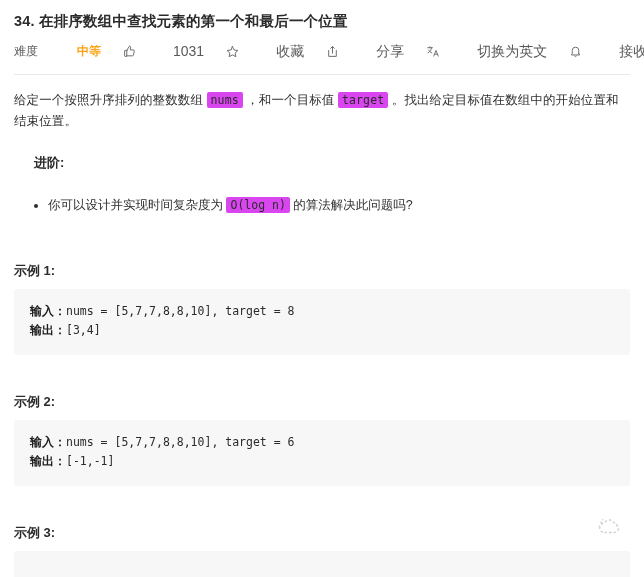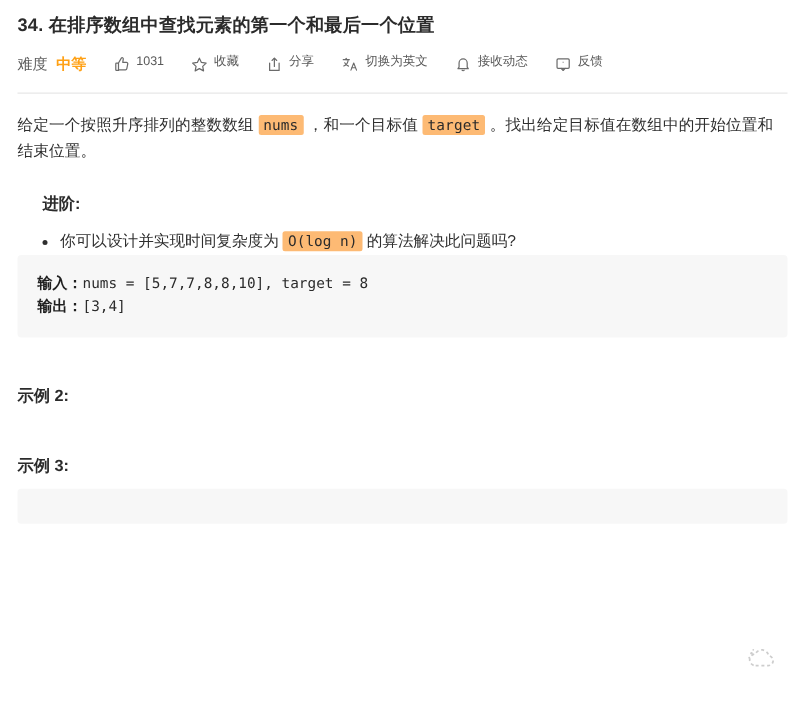"难度" .tb-item { align-items: none -> center; gap: none -> 32px }
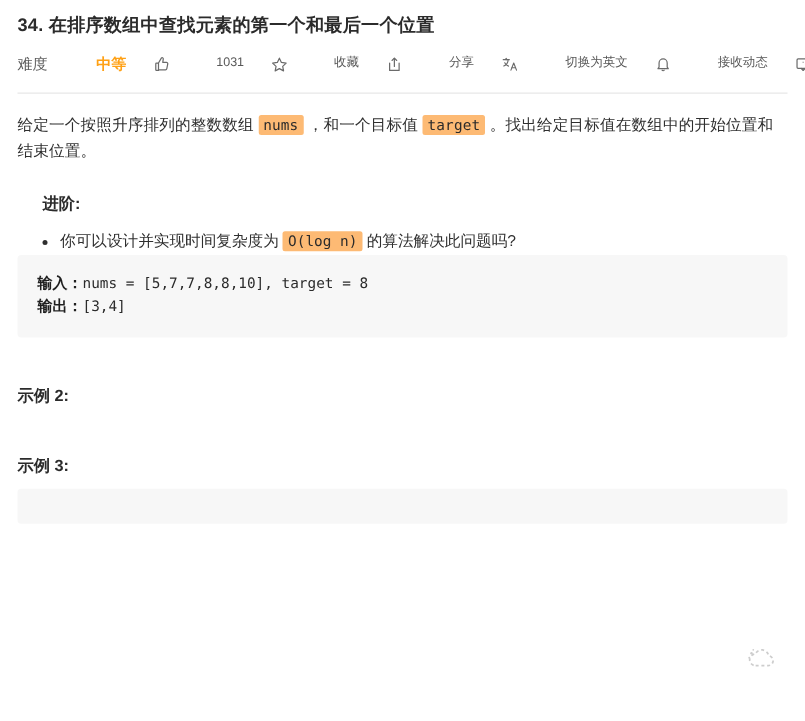"1031" .tb-label { font-size: 10px -> 14px }
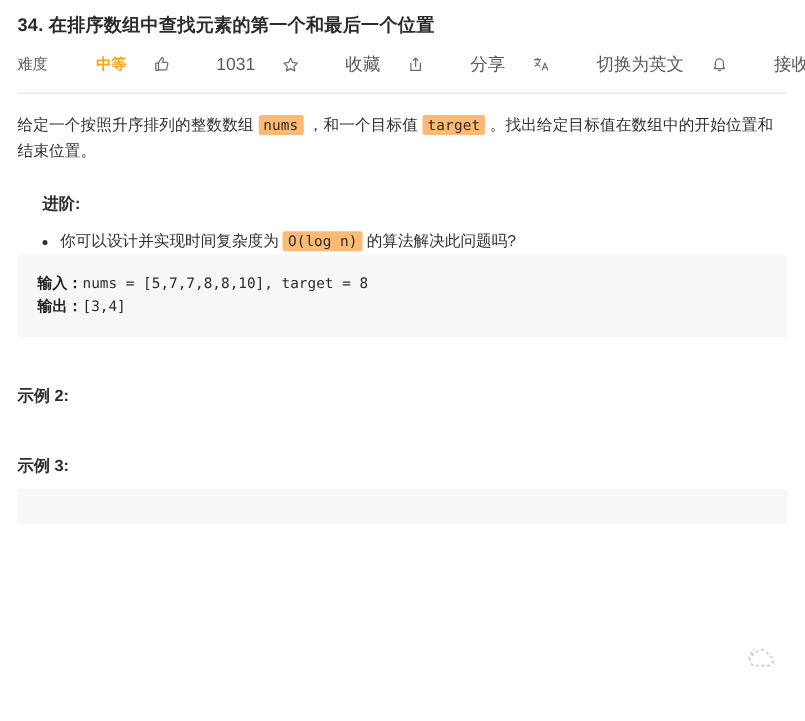"nums" code.inline { background: #fdba74 -> #d946ef }
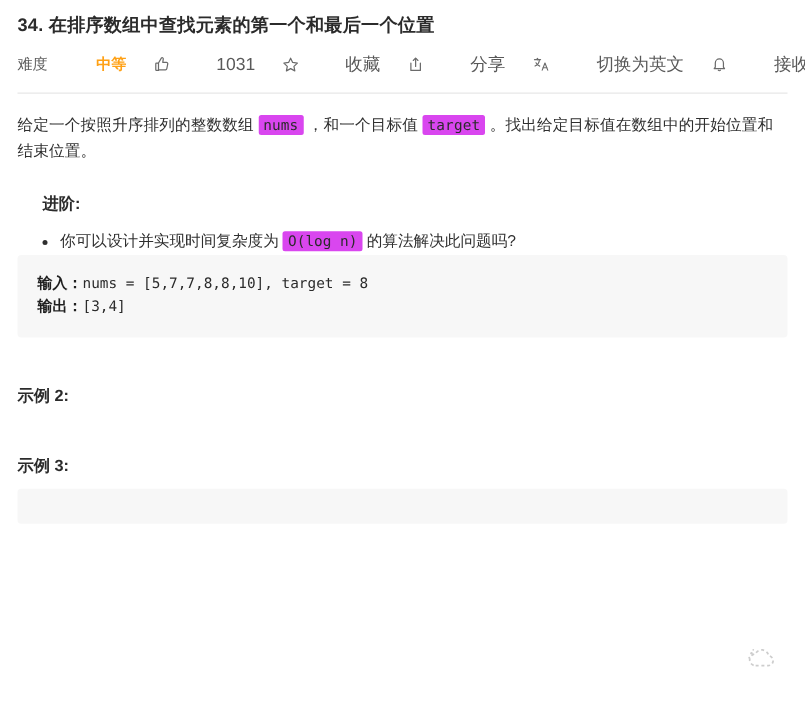"你可以设计并实现时间复杂度为 O(log n) 的算法解决此问题吗?" ul.adv { margin: 11px 0 0 0 -> 23px 0 0 0 }
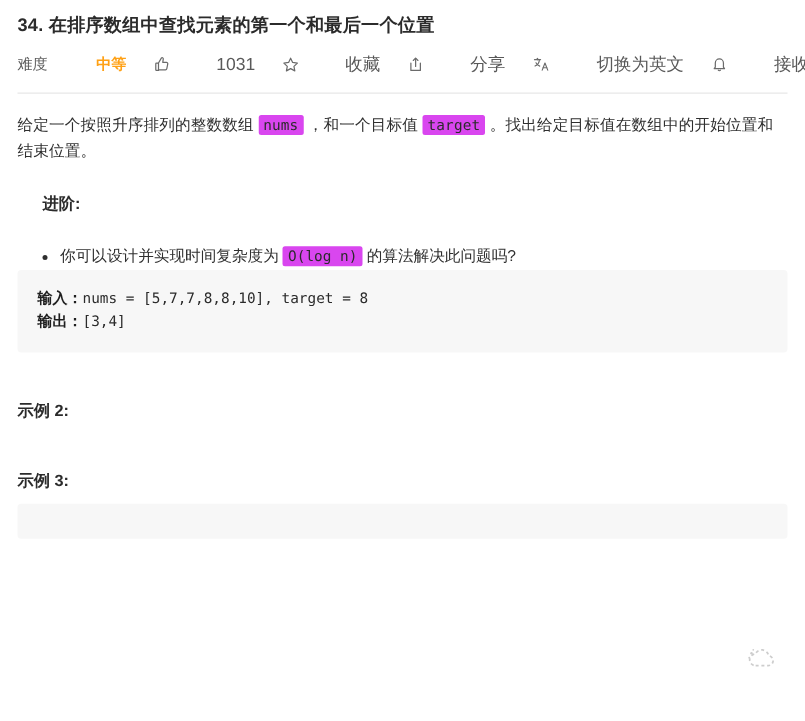"示例 1:" div.example-head { html: none -> <div>示例 1:</div> }
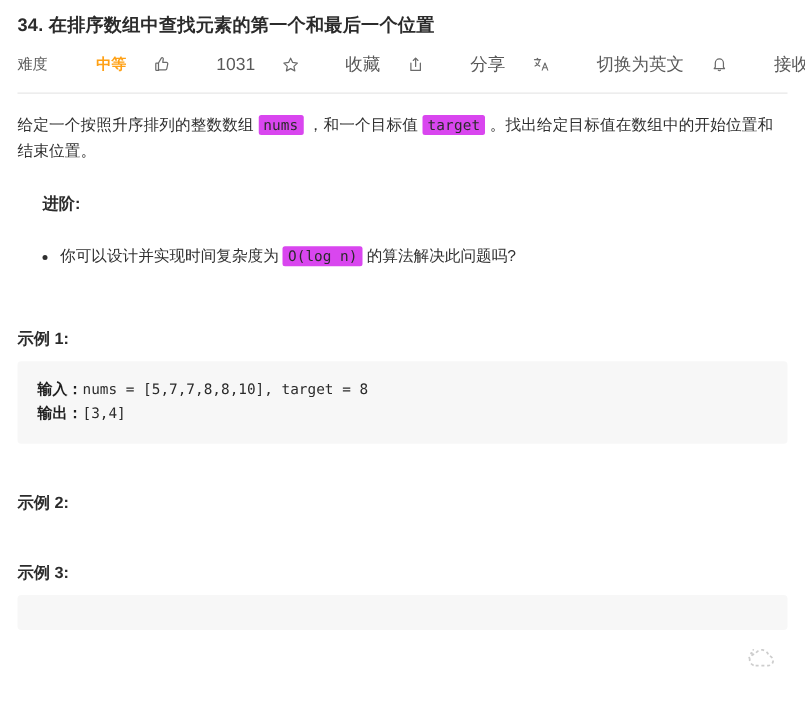"输入：nums = [5,7,7,8,8,10], target = 6" pre.codeblock { html: none -> <pre><span>输入：</span><span>nums = [5,7,7,8,8,10], target = 6</span> <span>输出：</span><span>[-1,-1]</span></pre> }
